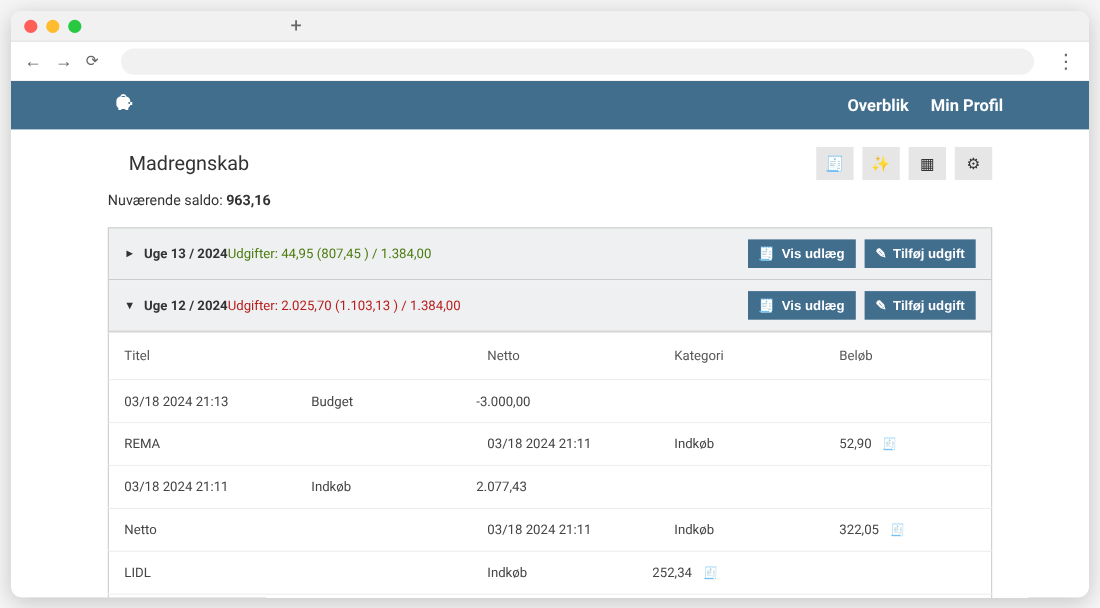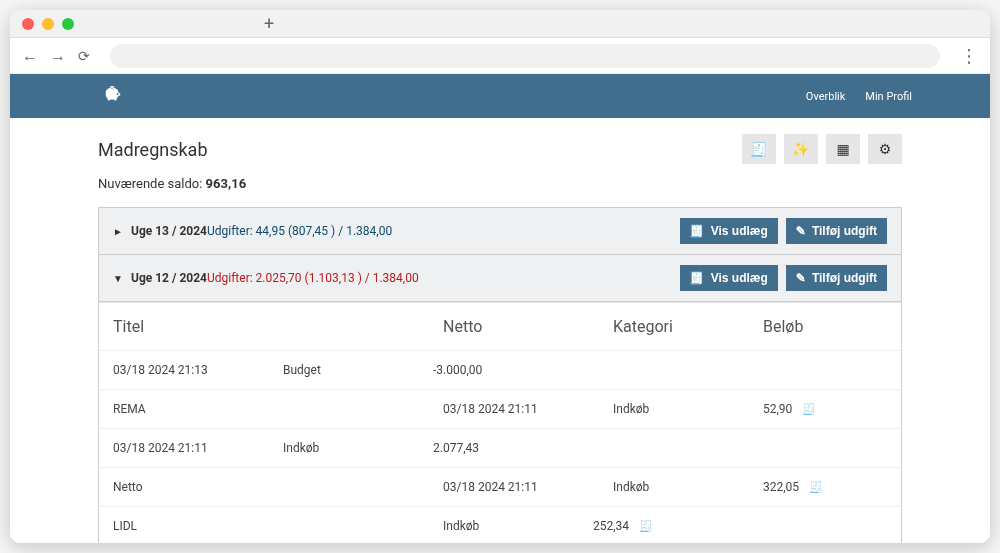"Overblik" .nav-links { font-size: 11px -> 15px; font-weight: 400 -> 700 }
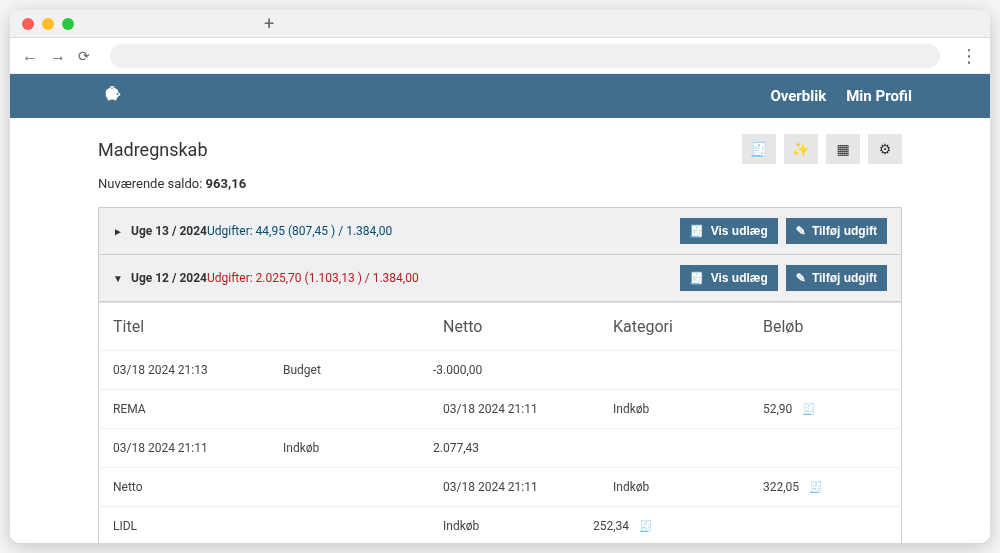"Madregnskab" .page-title { margin-left: none -> 19px }
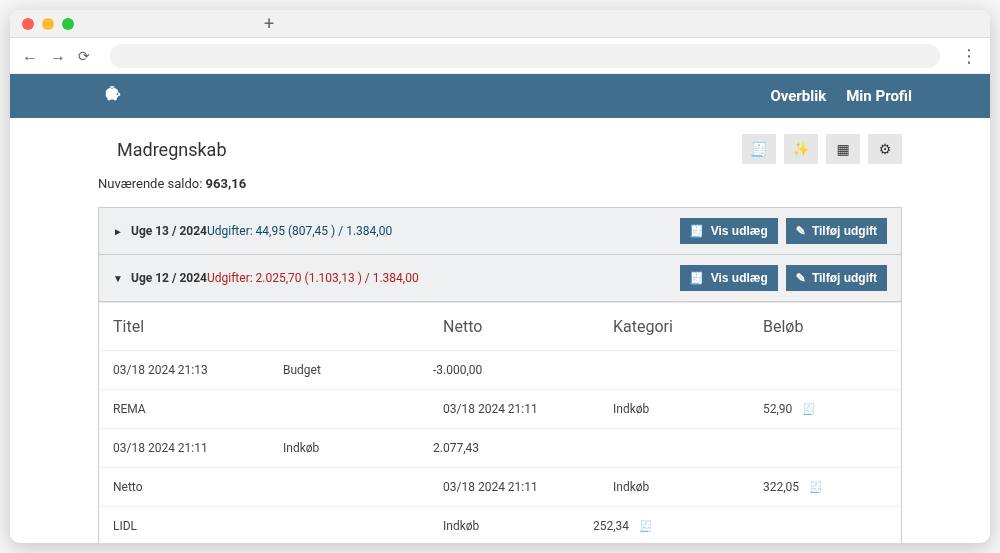"Udgifter: 44,95 (807,45 ) /" .green-txt { color: #0c4a6e -> #4d7c0f }
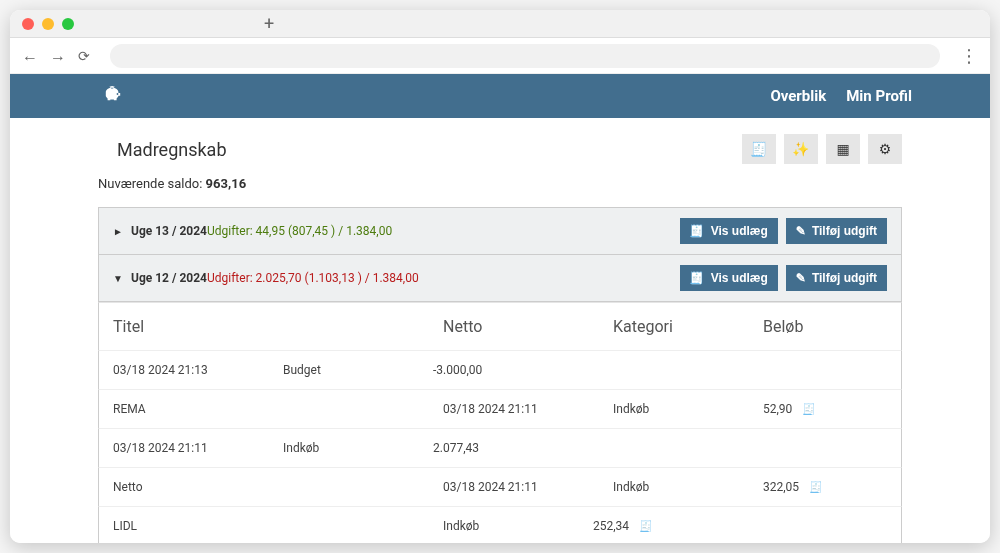"Titel" .table-header { font-size: 16px -> 12px }
